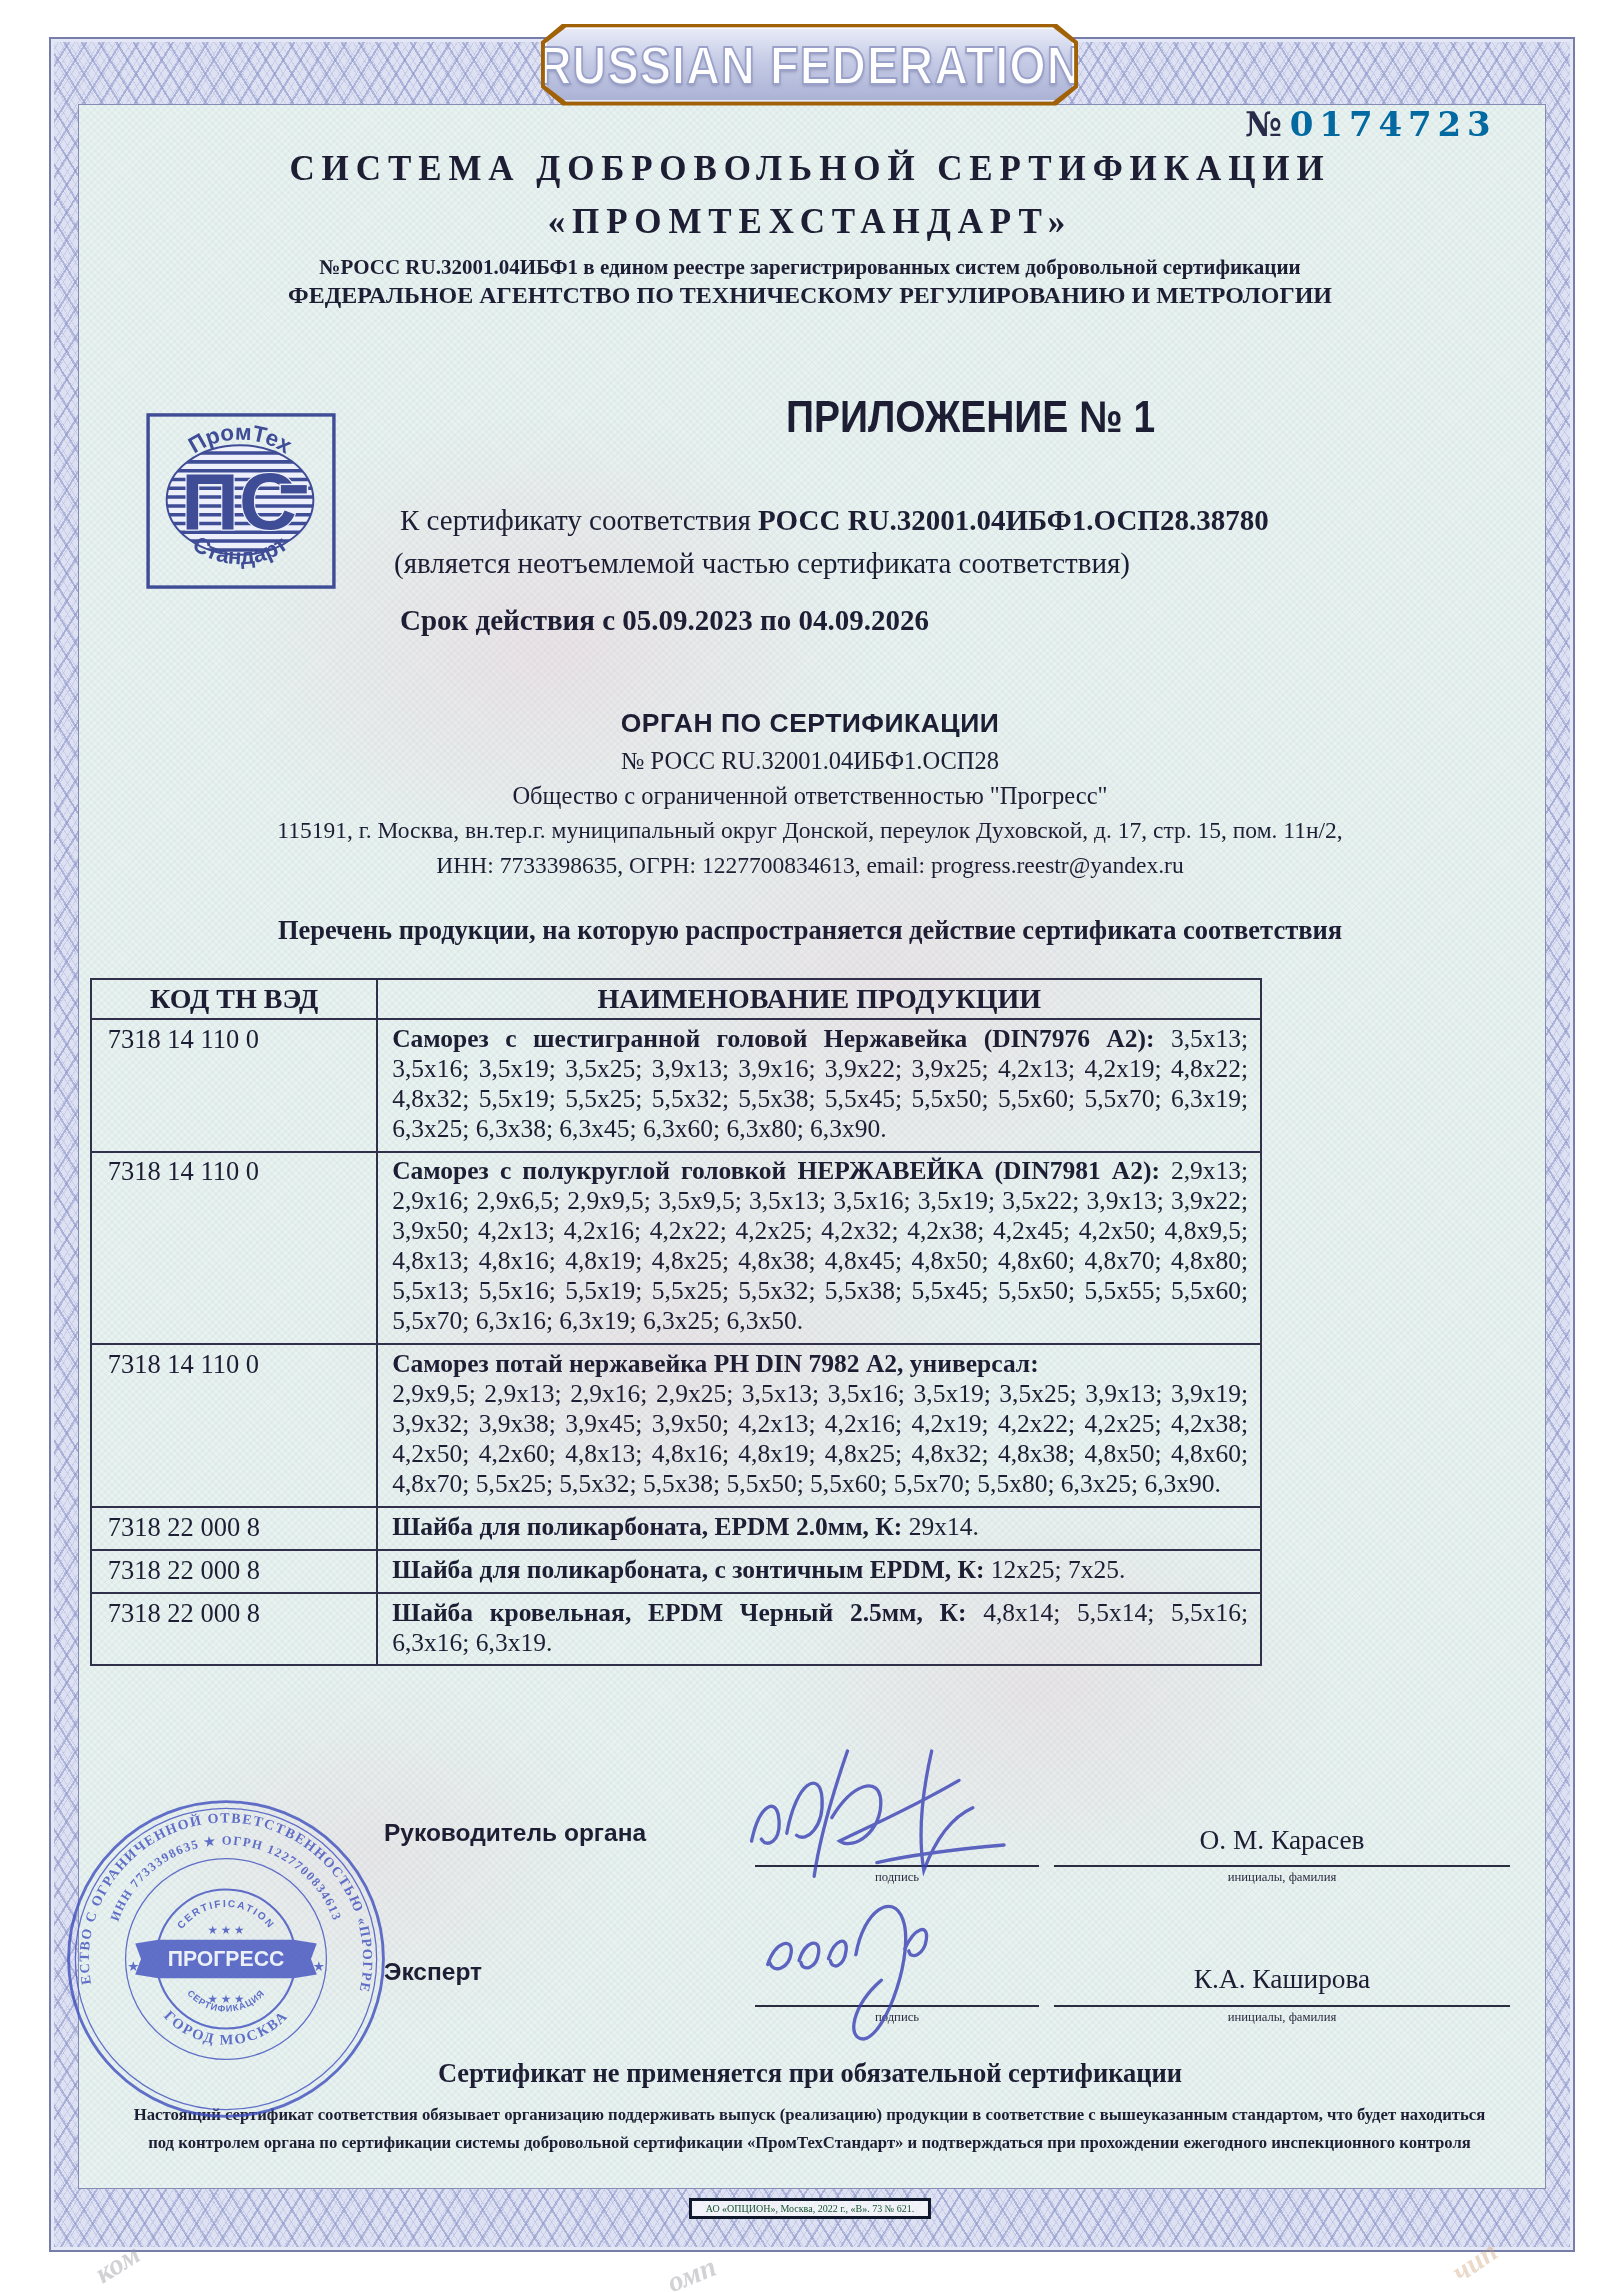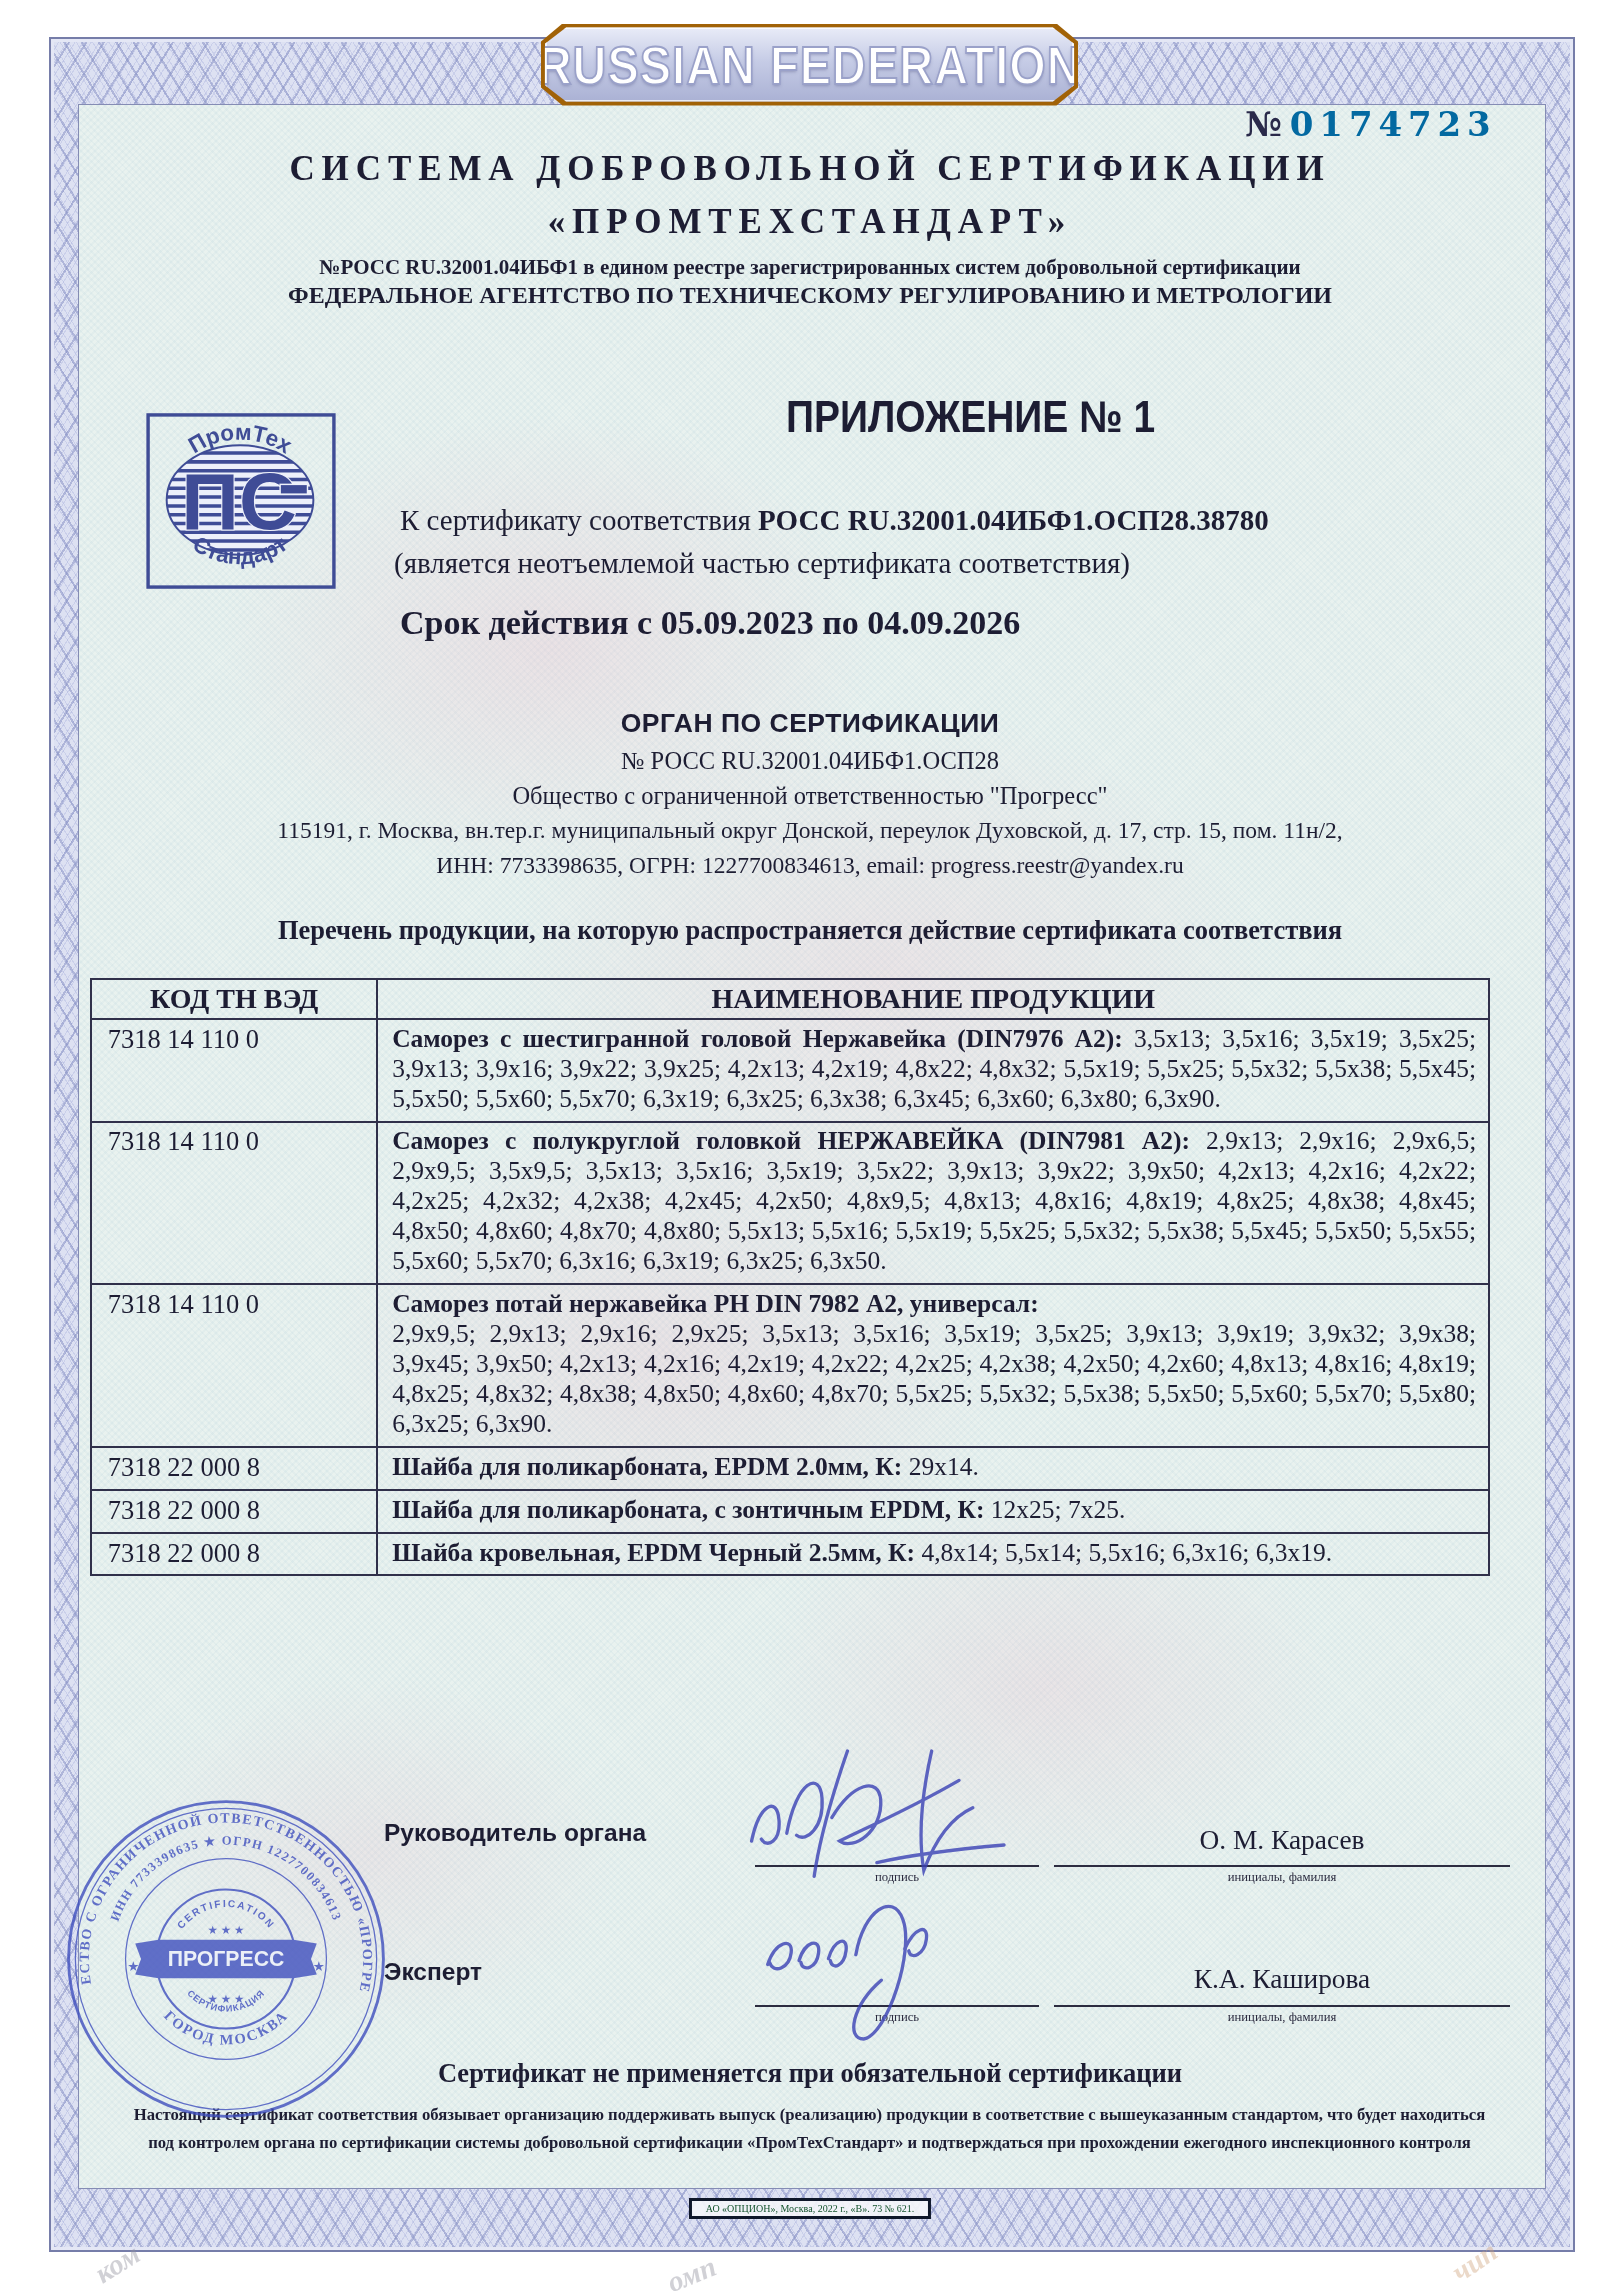"Срок действия с 05.09.2023 по" .a-valid { font-size: 34px -> 29px }
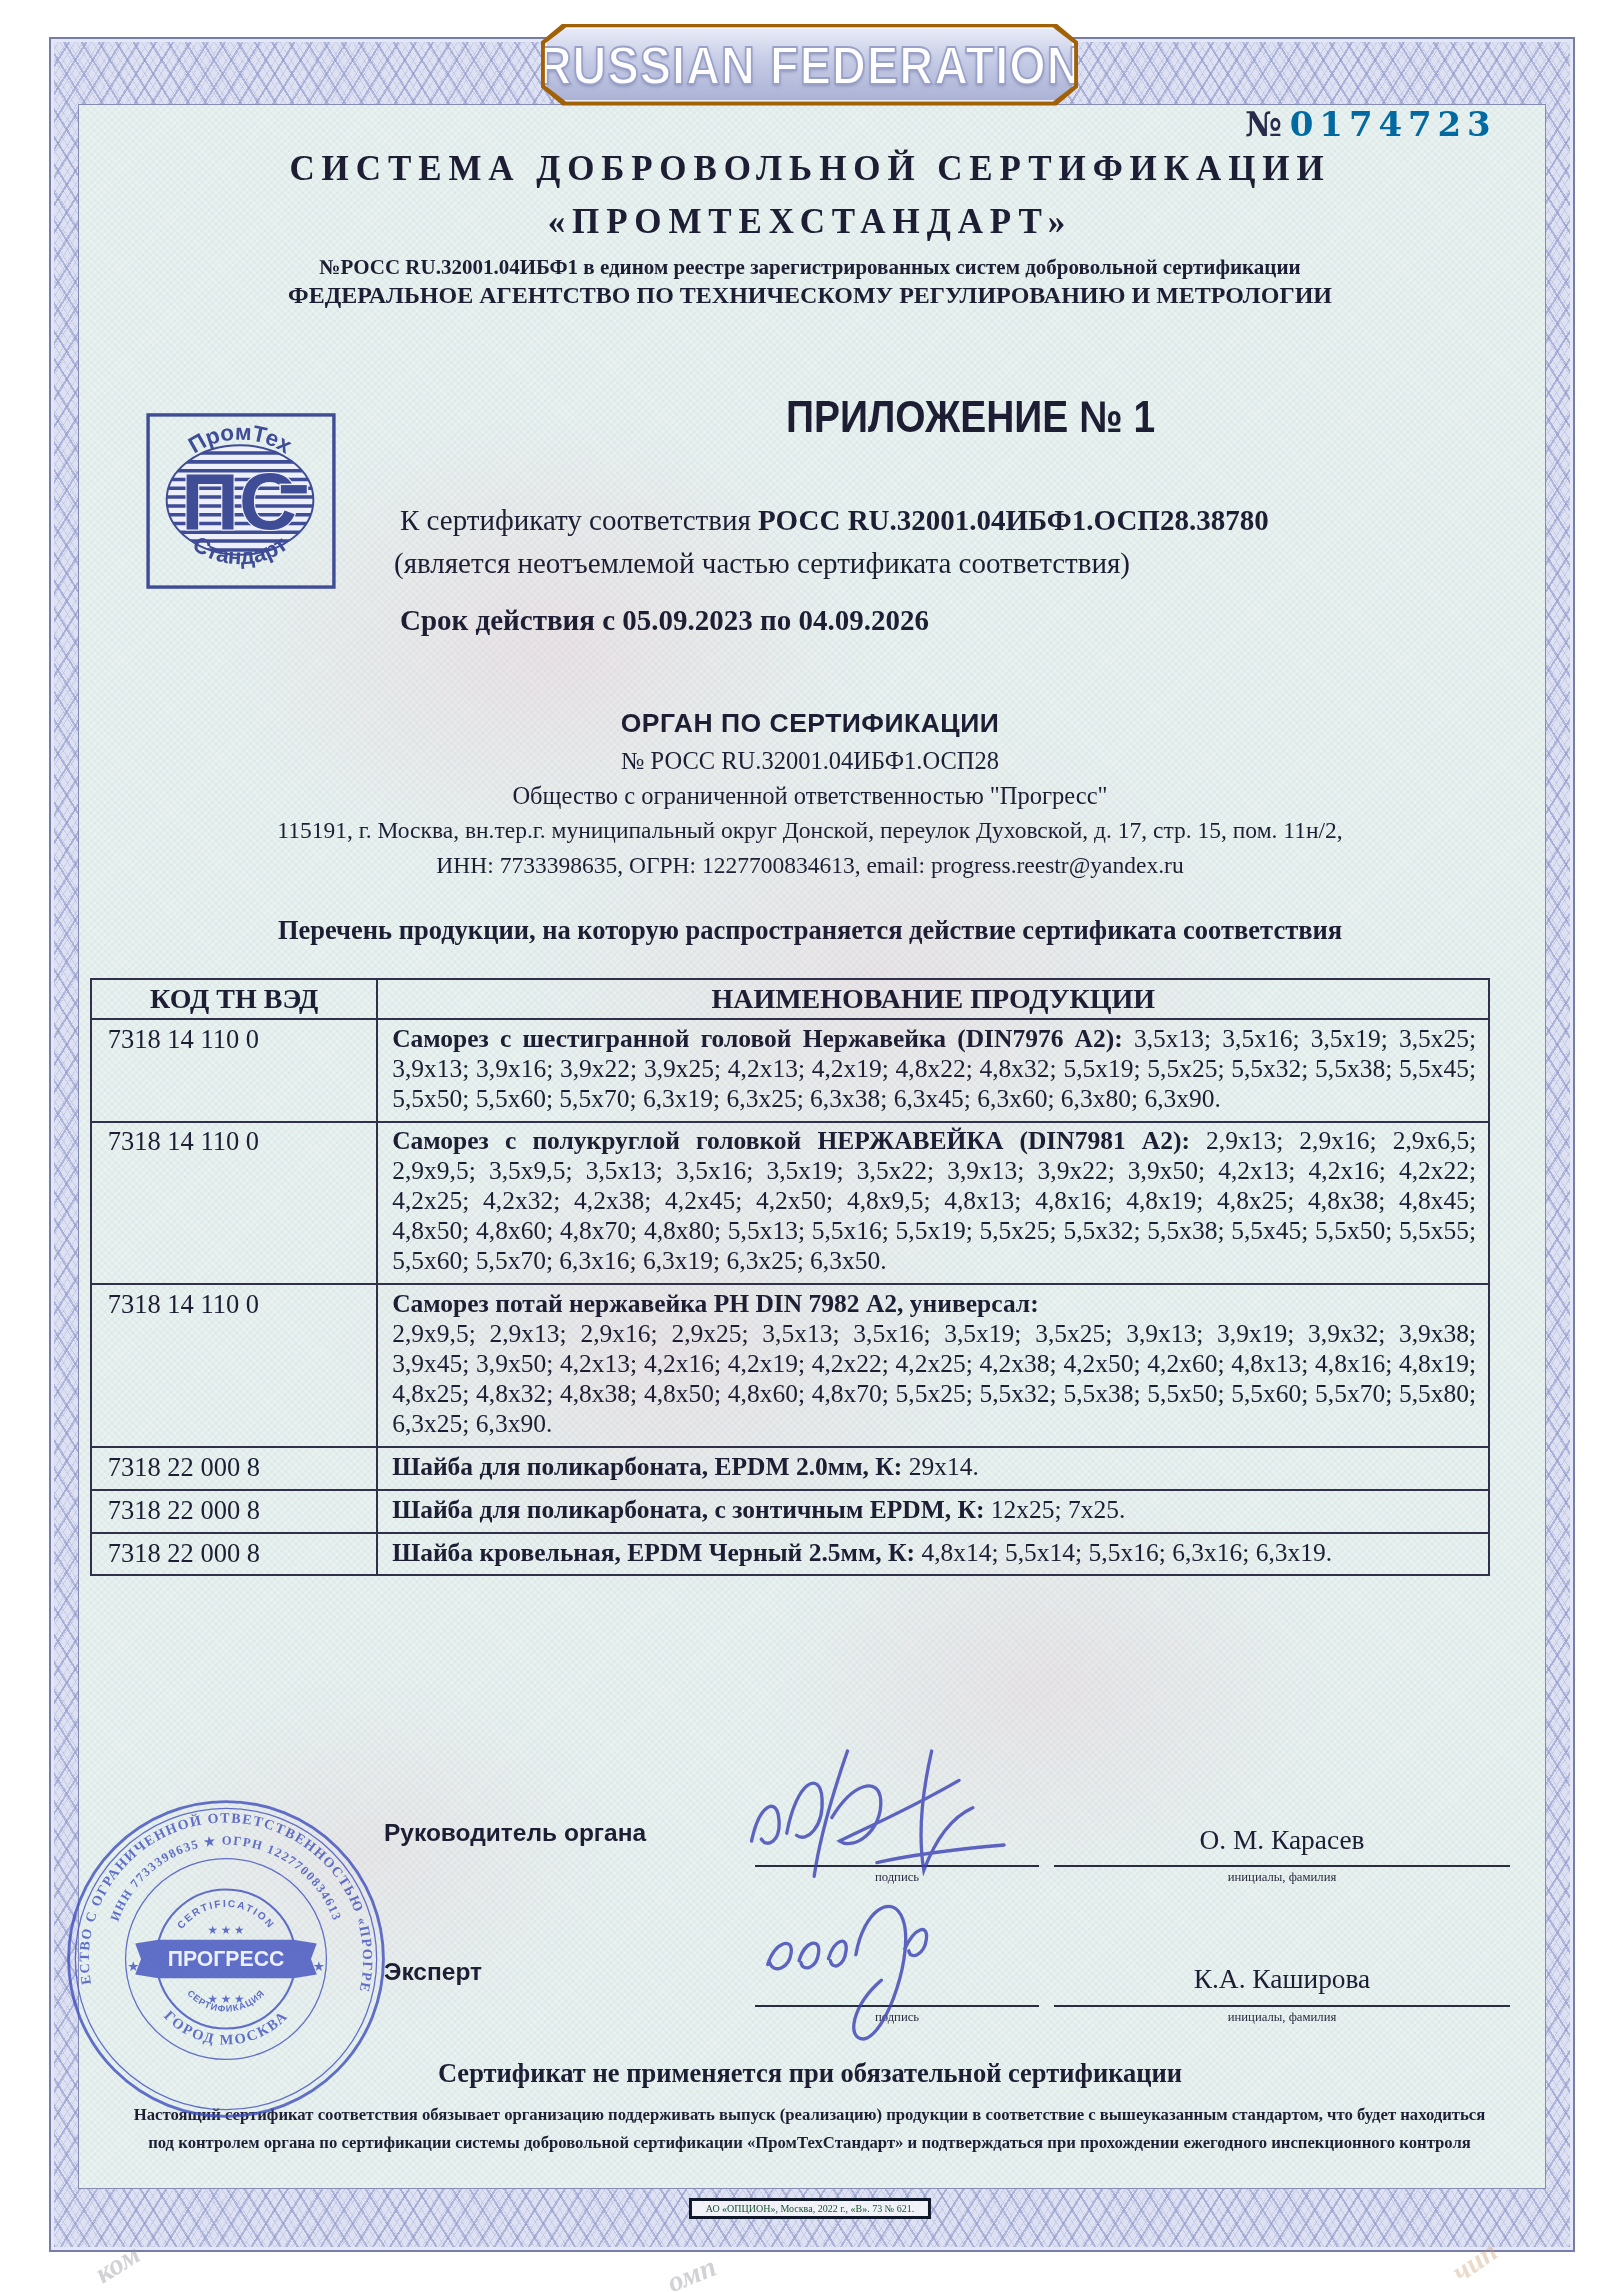"КОД ТН ВЭД" .ptable { width: 1400px -> 1172px }
